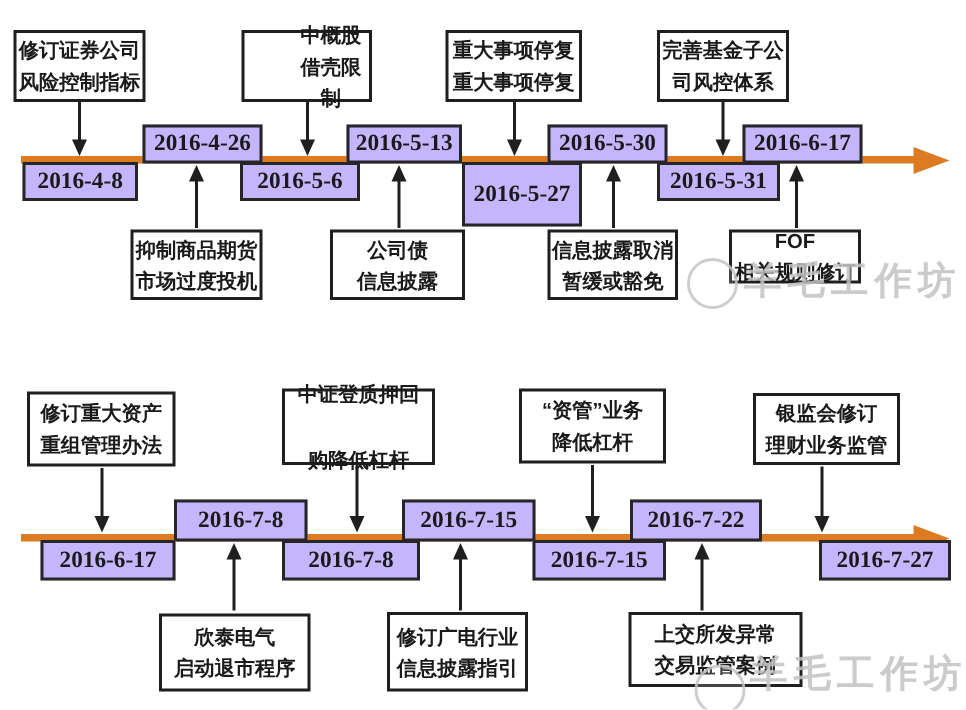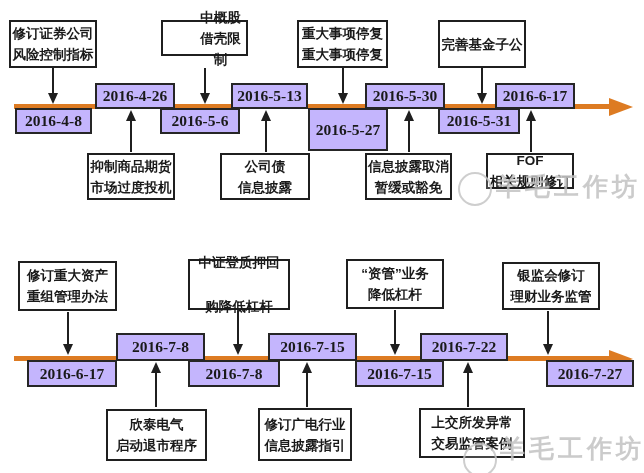"中概股" div.ebox { height: 36px -> 48px }
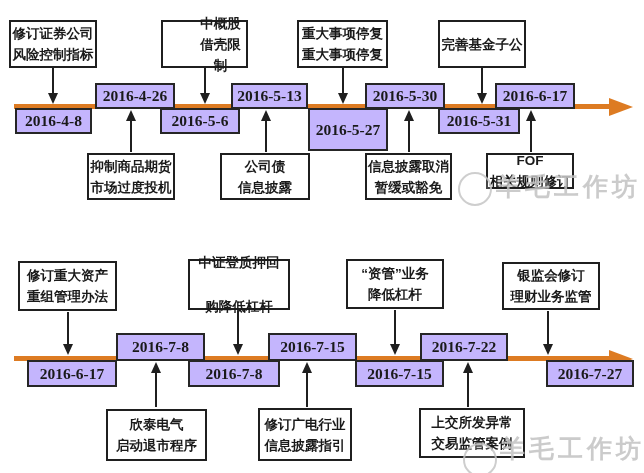"司风控体系" div { html: none -> <div>司风控体系</div> }
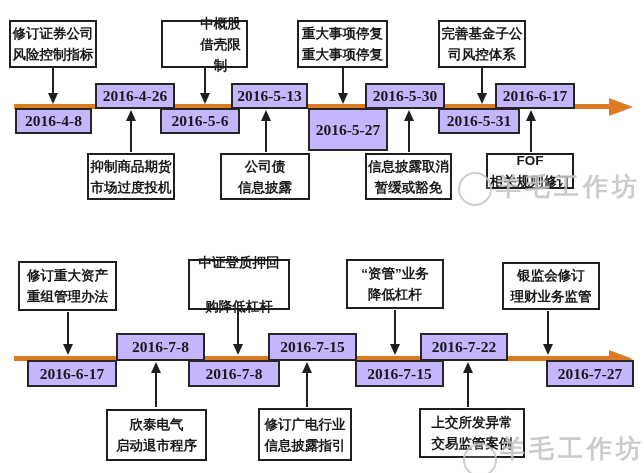"上交所发异常" div.ebox { width: 106px -> 116px }
